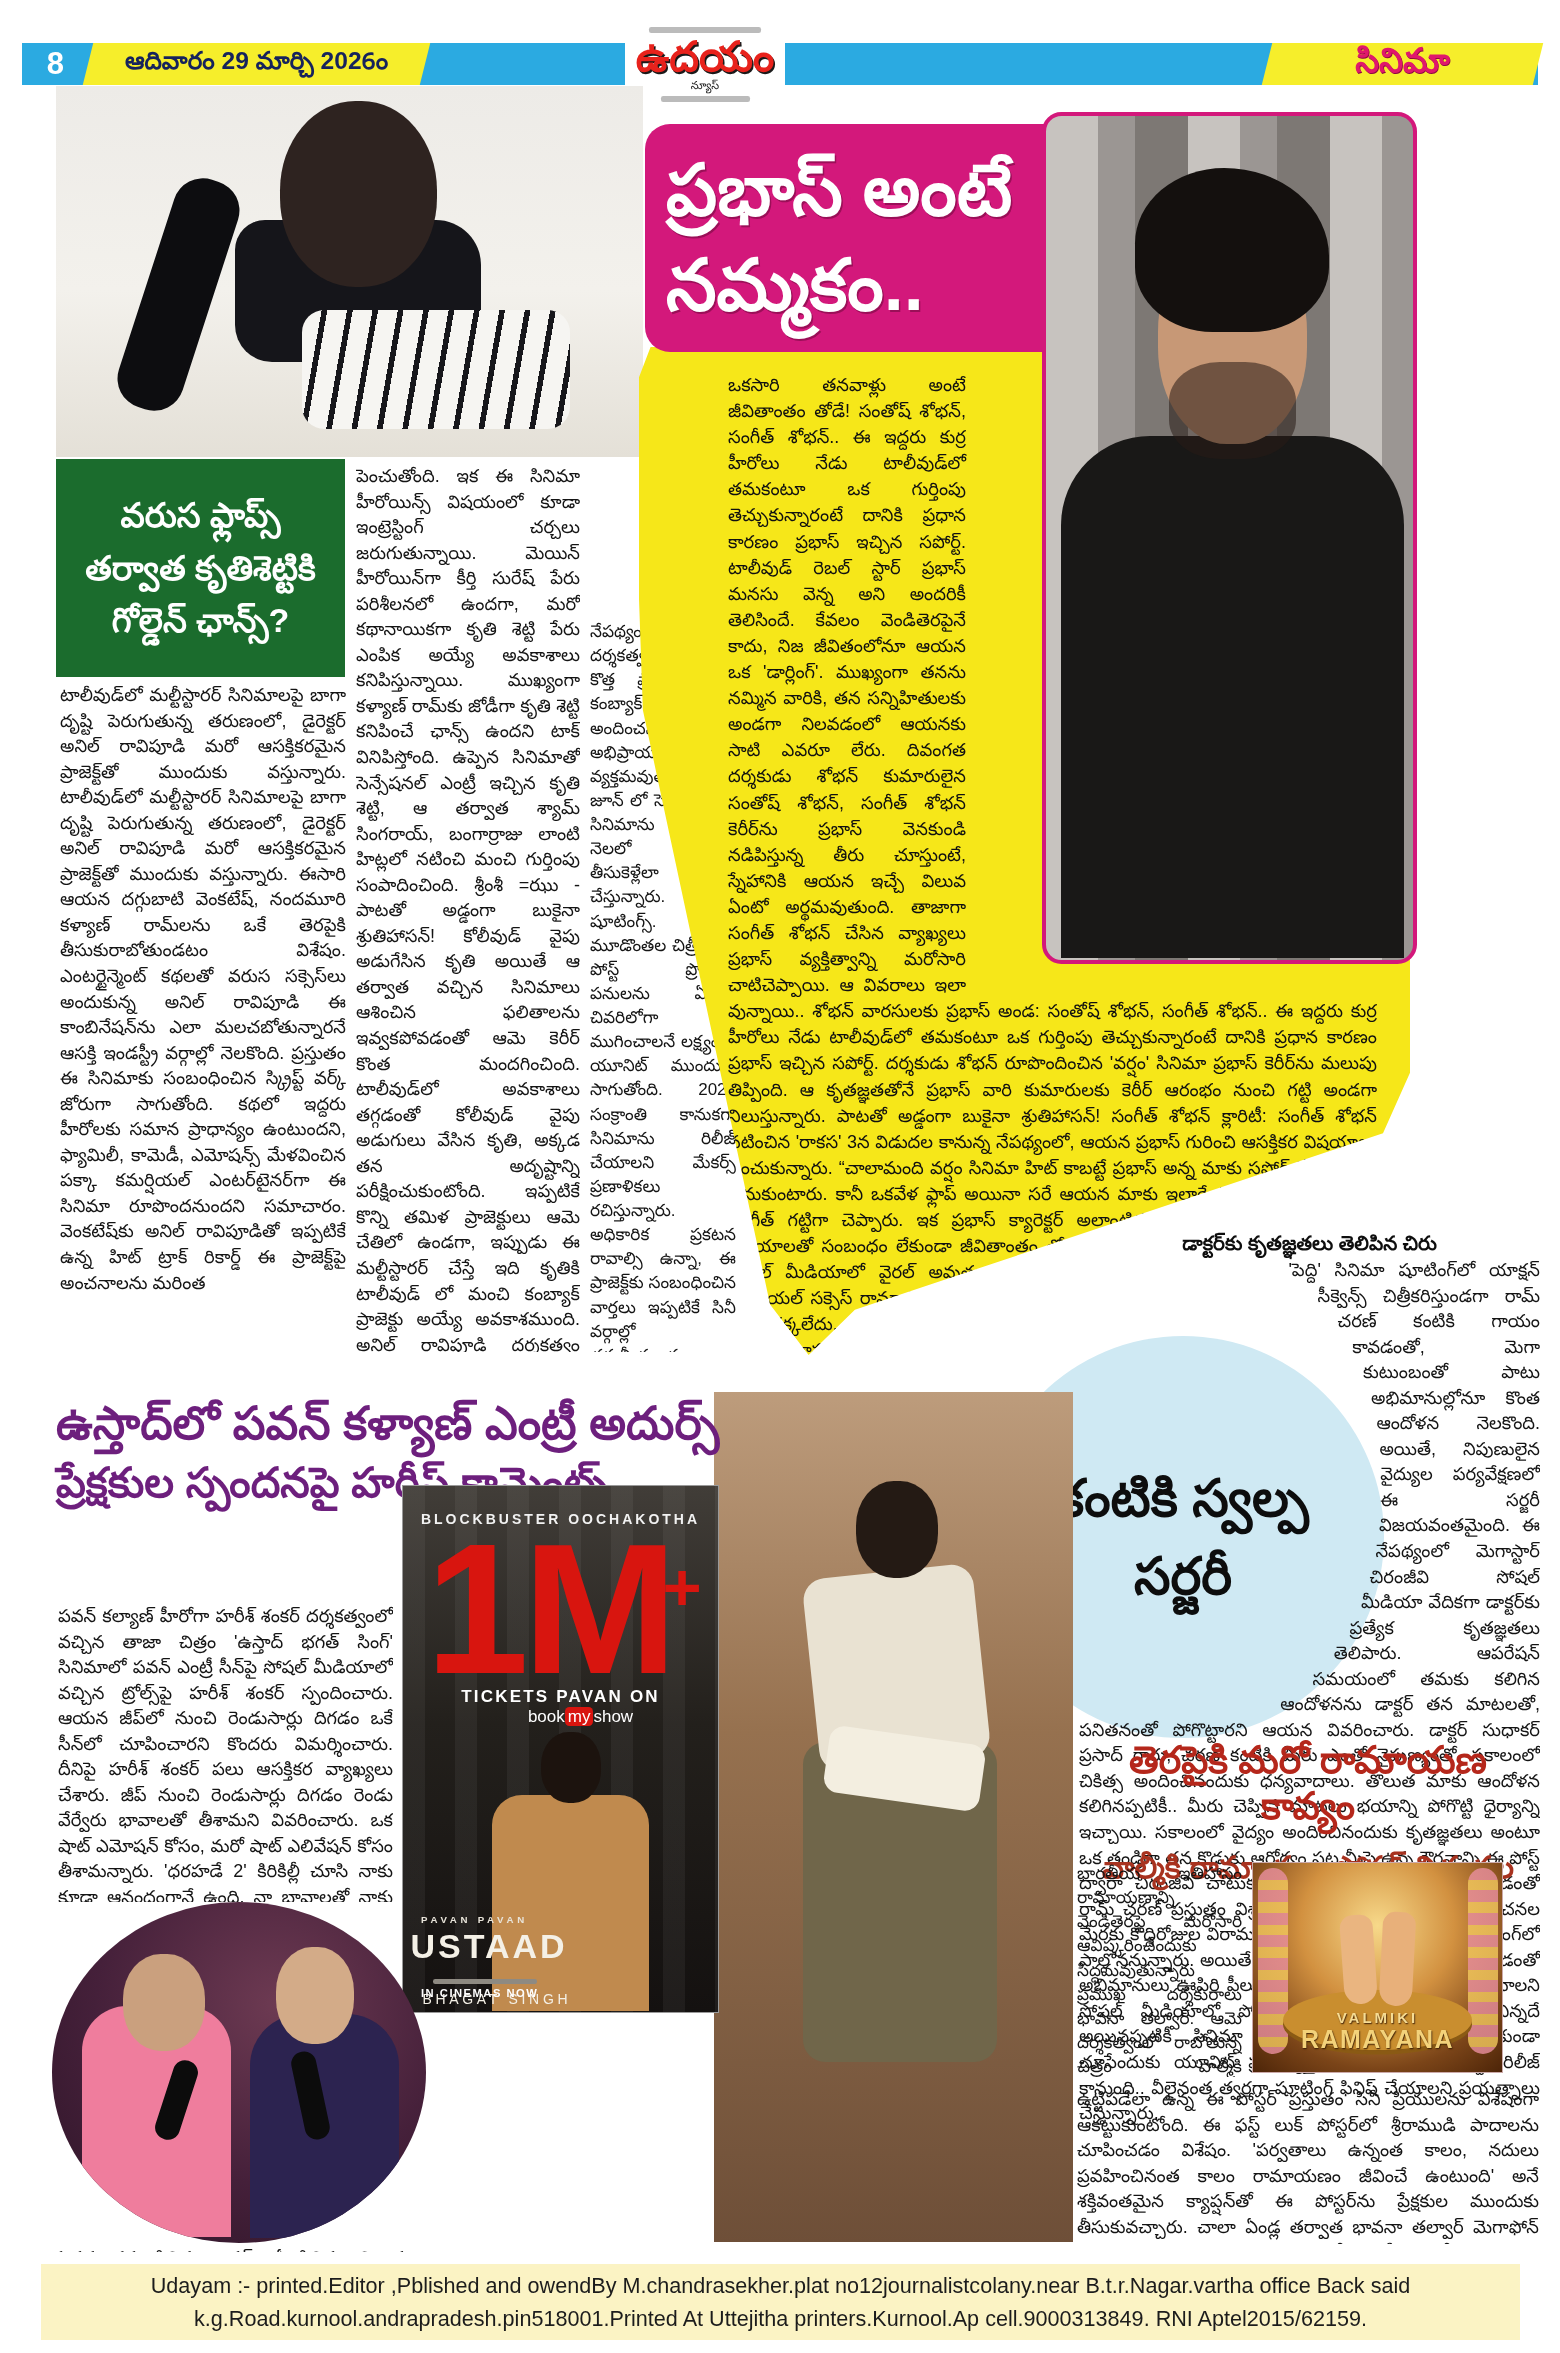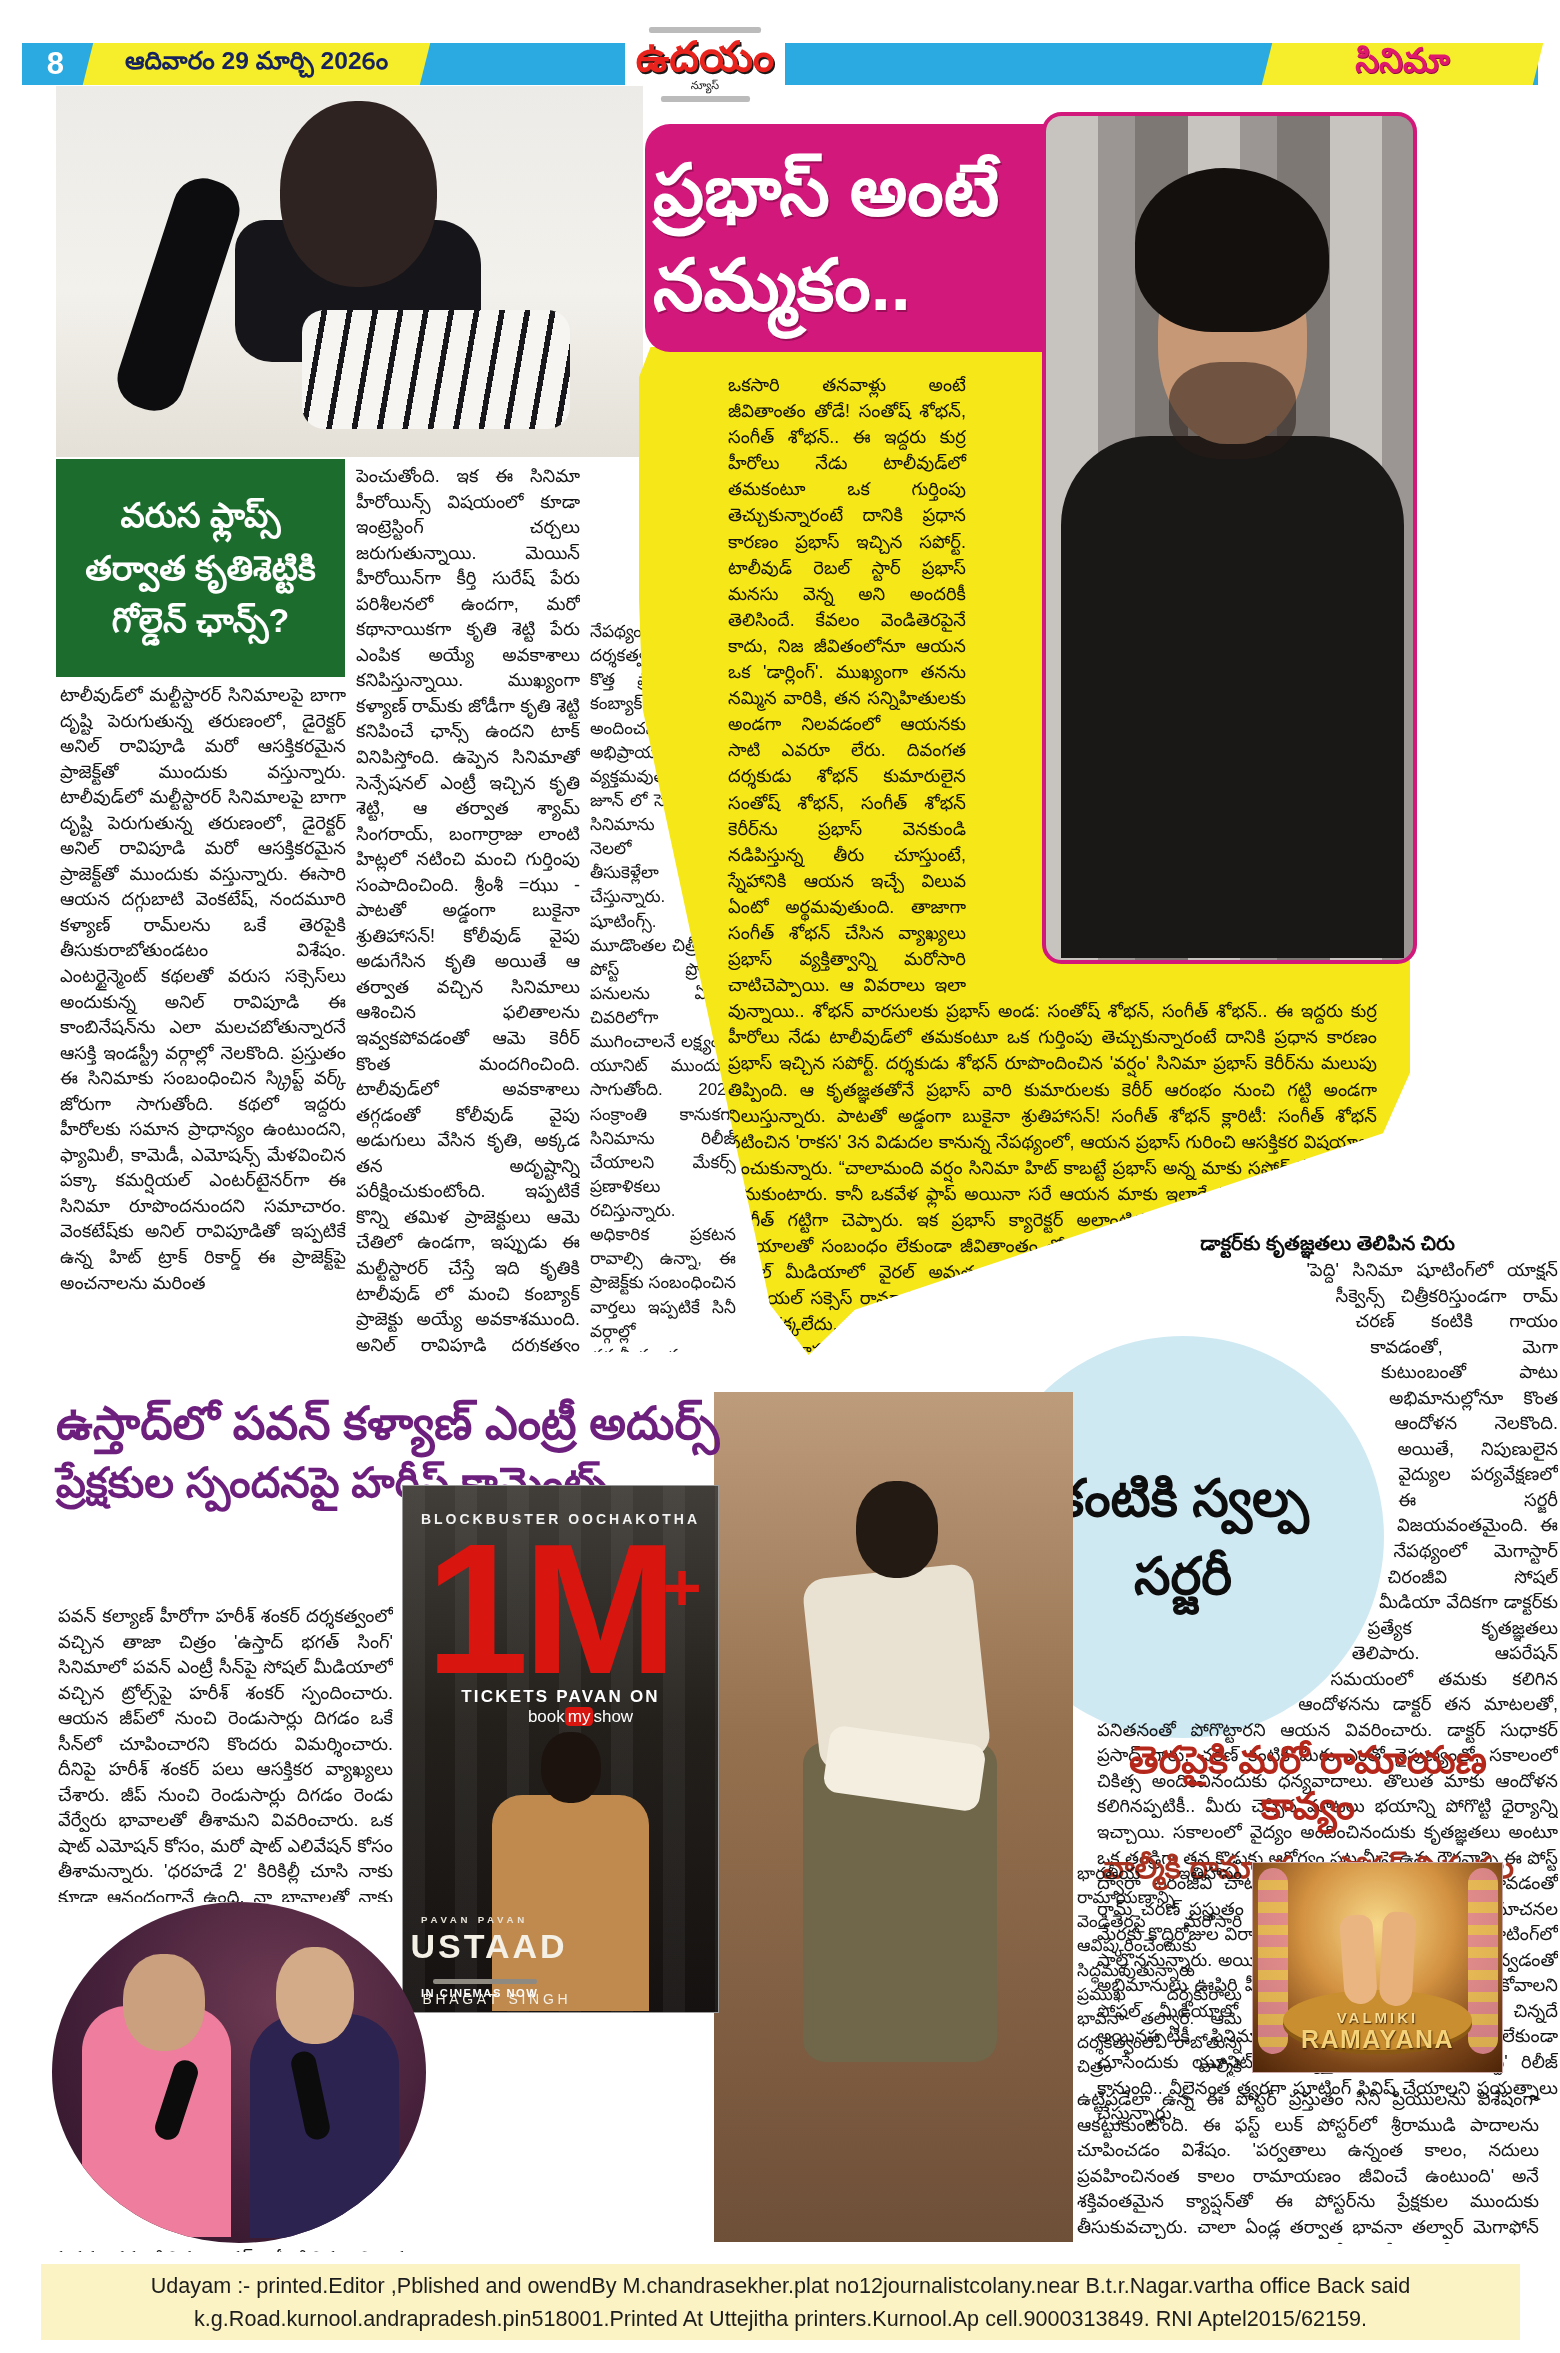"ప్రభాస్ అంటే" .magenta-box { padding-left: 8px -> 21px }
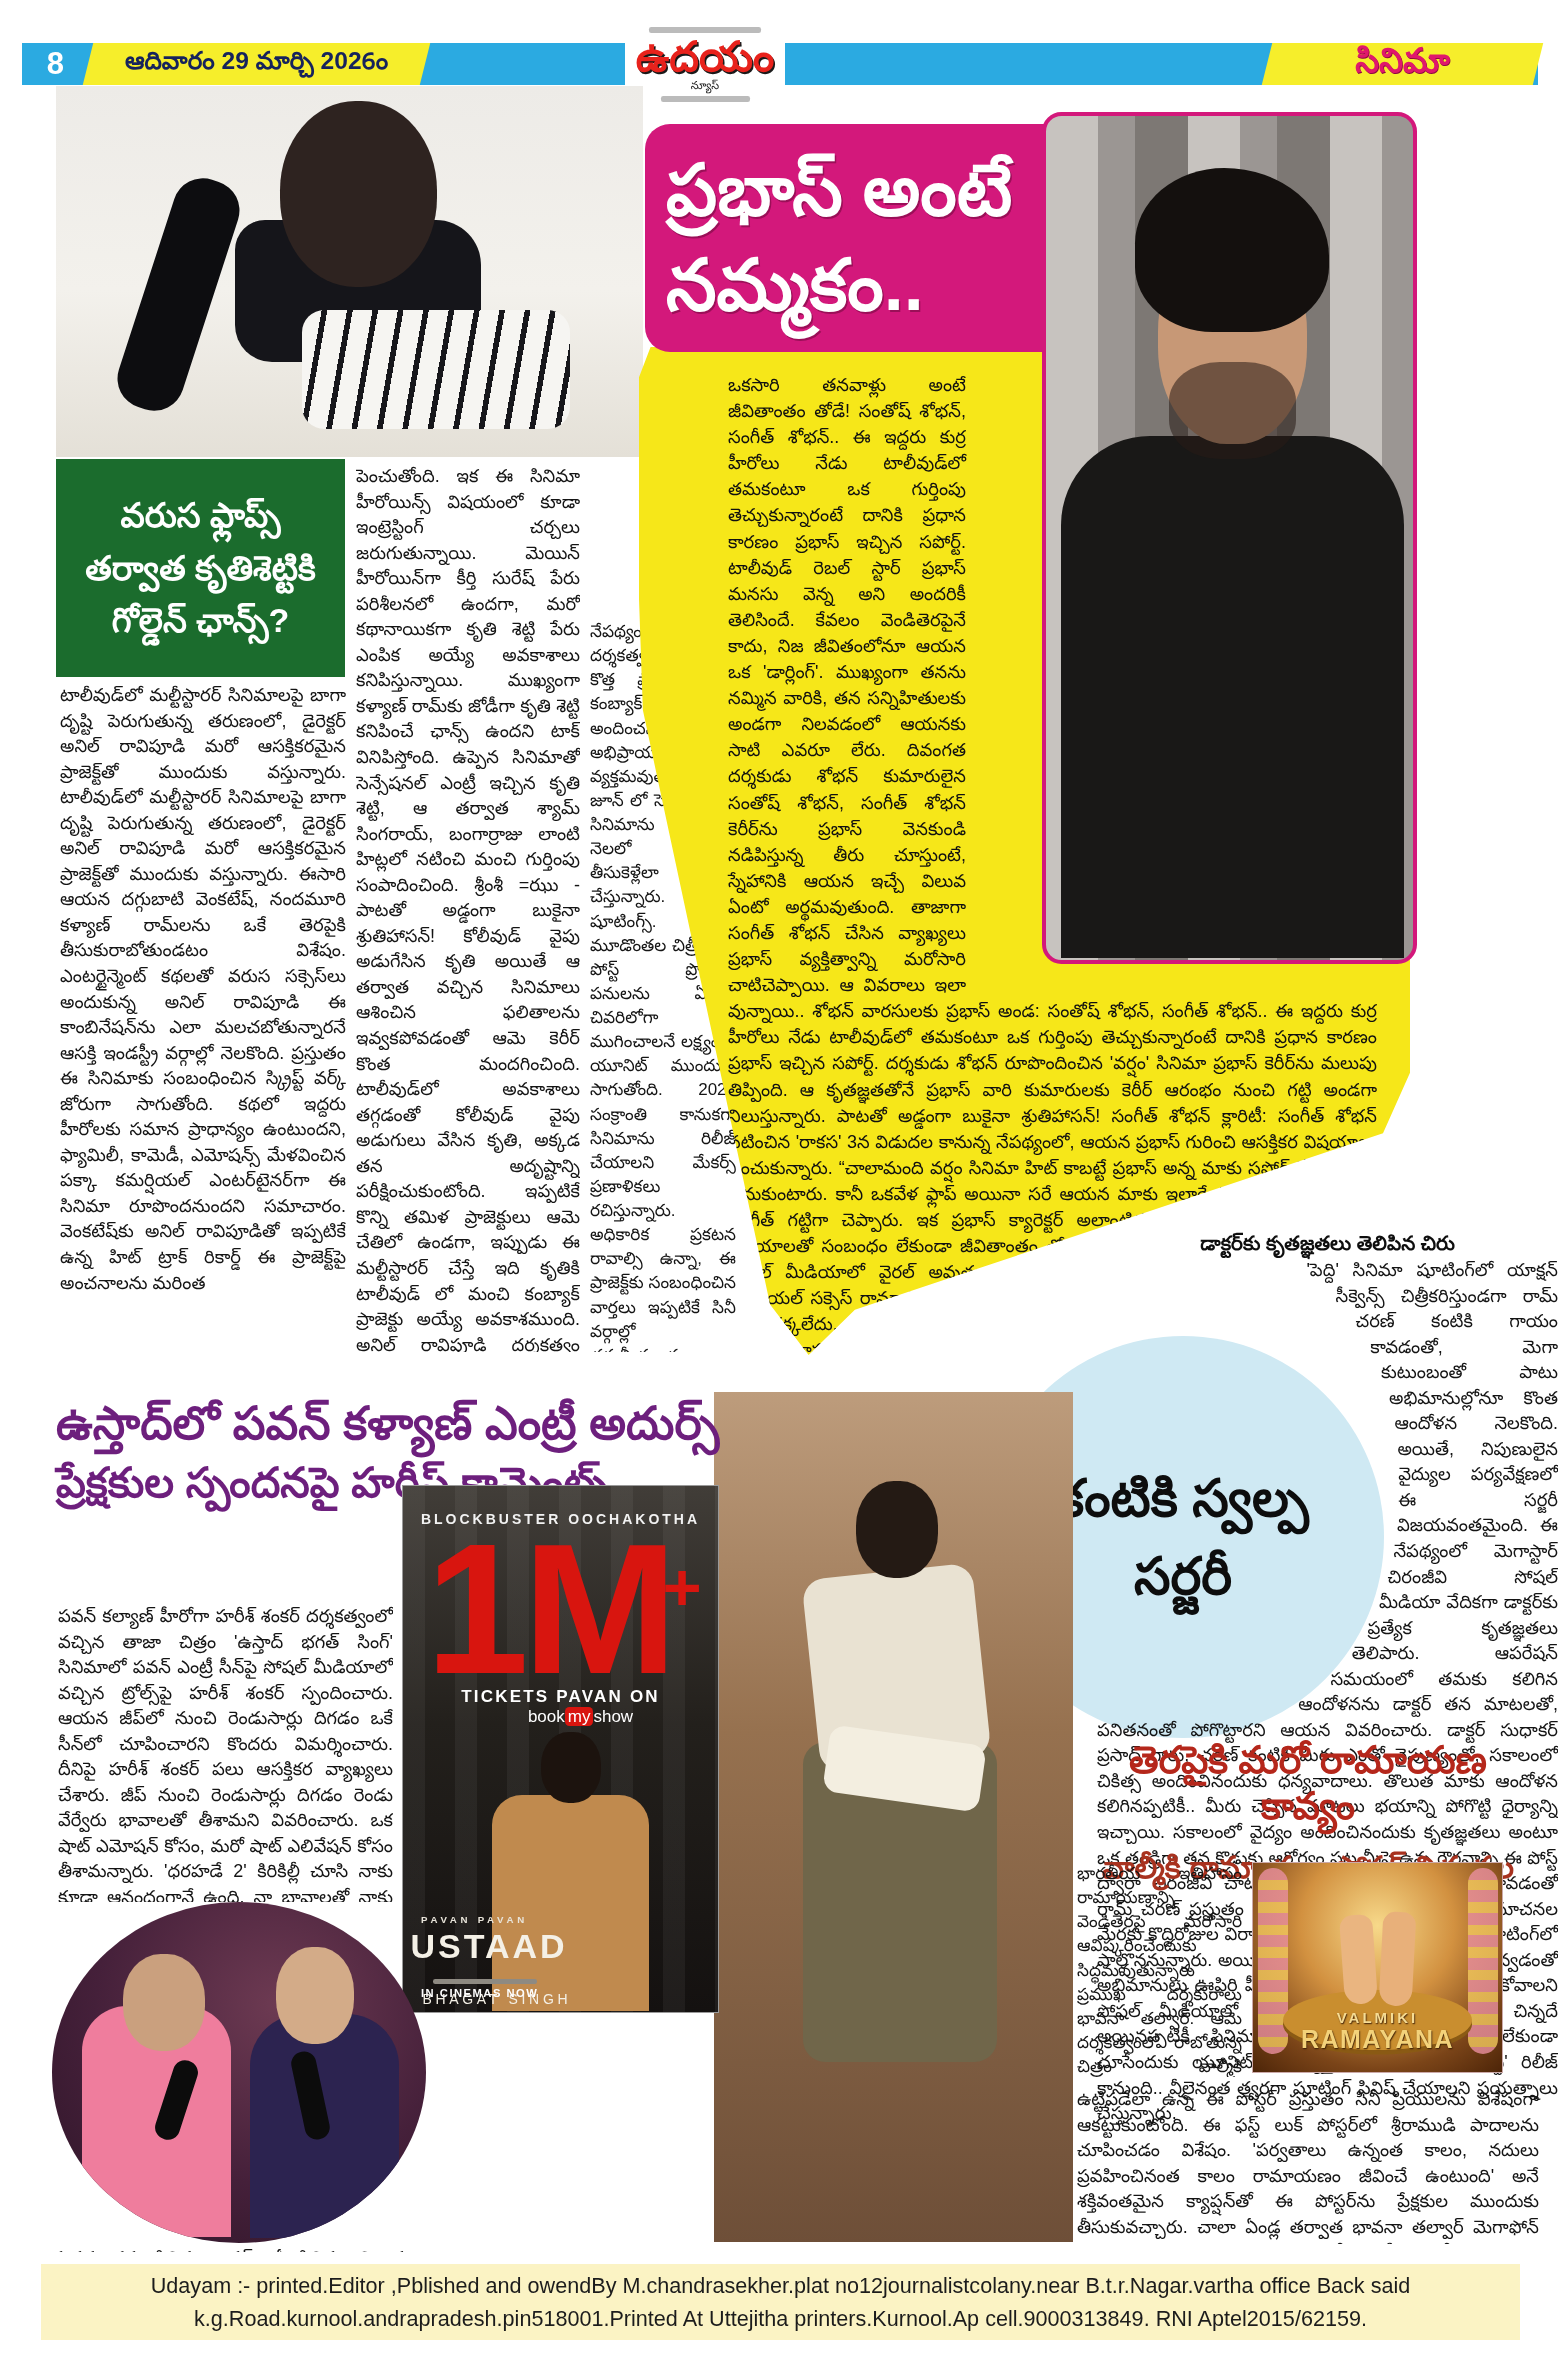"డాక్టర్‌కు కృతజ్ఞతలు తెలిపిన చిరు" div.abs { margin-left: 18px -> none }
